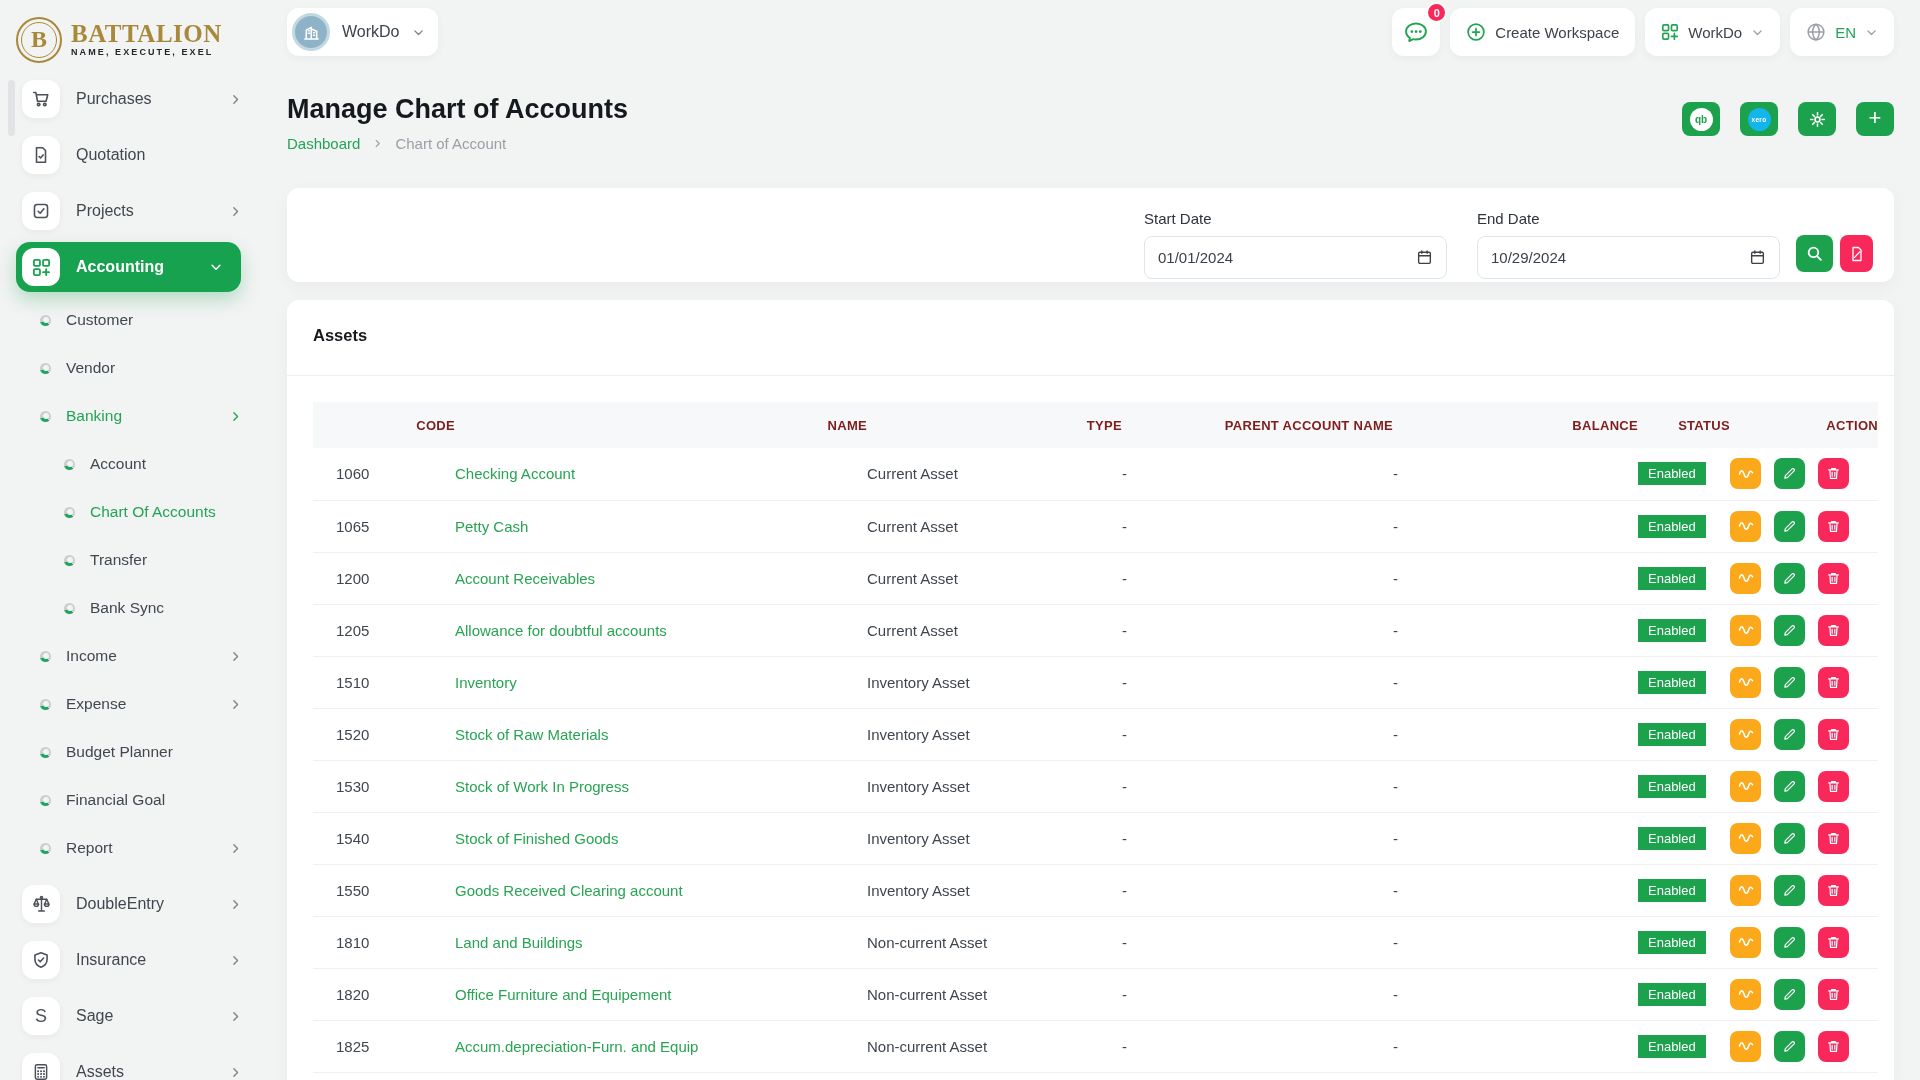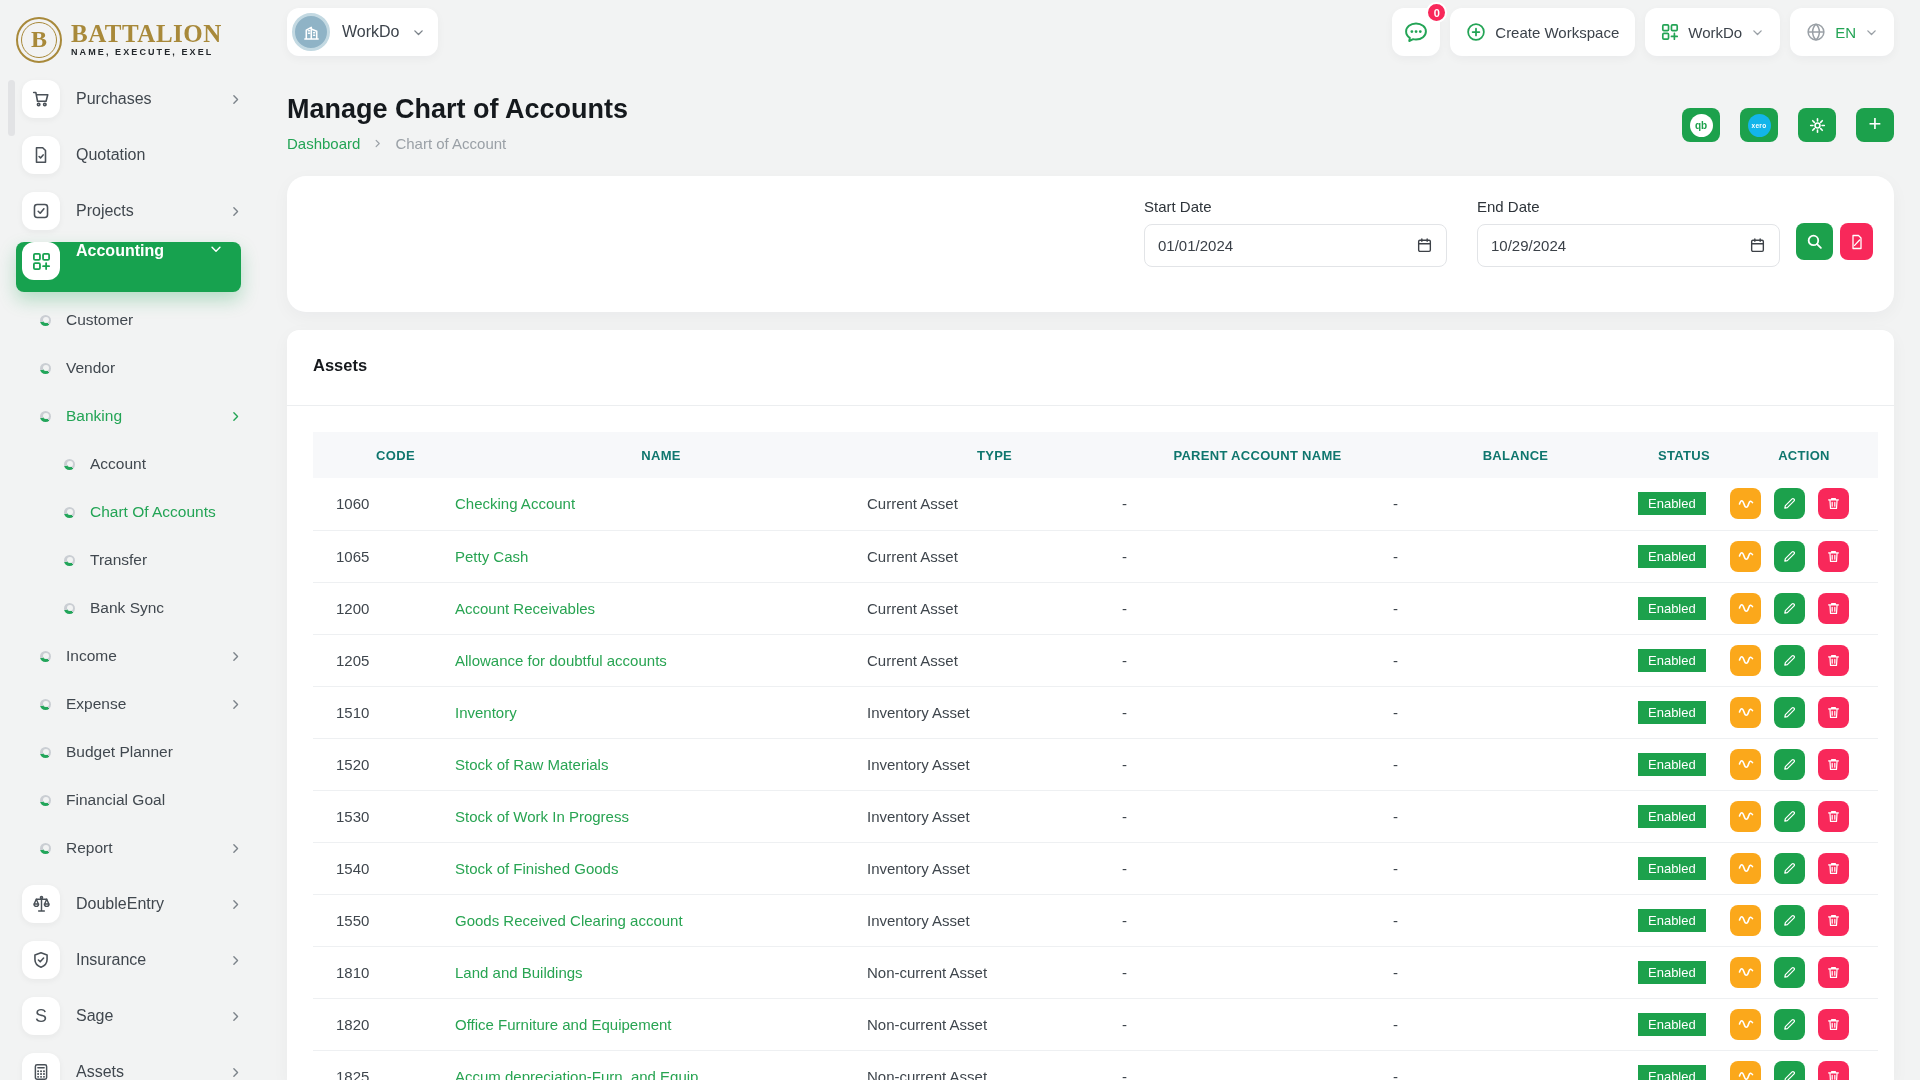"qb" .quick { margin-top: 14px -> 8px }
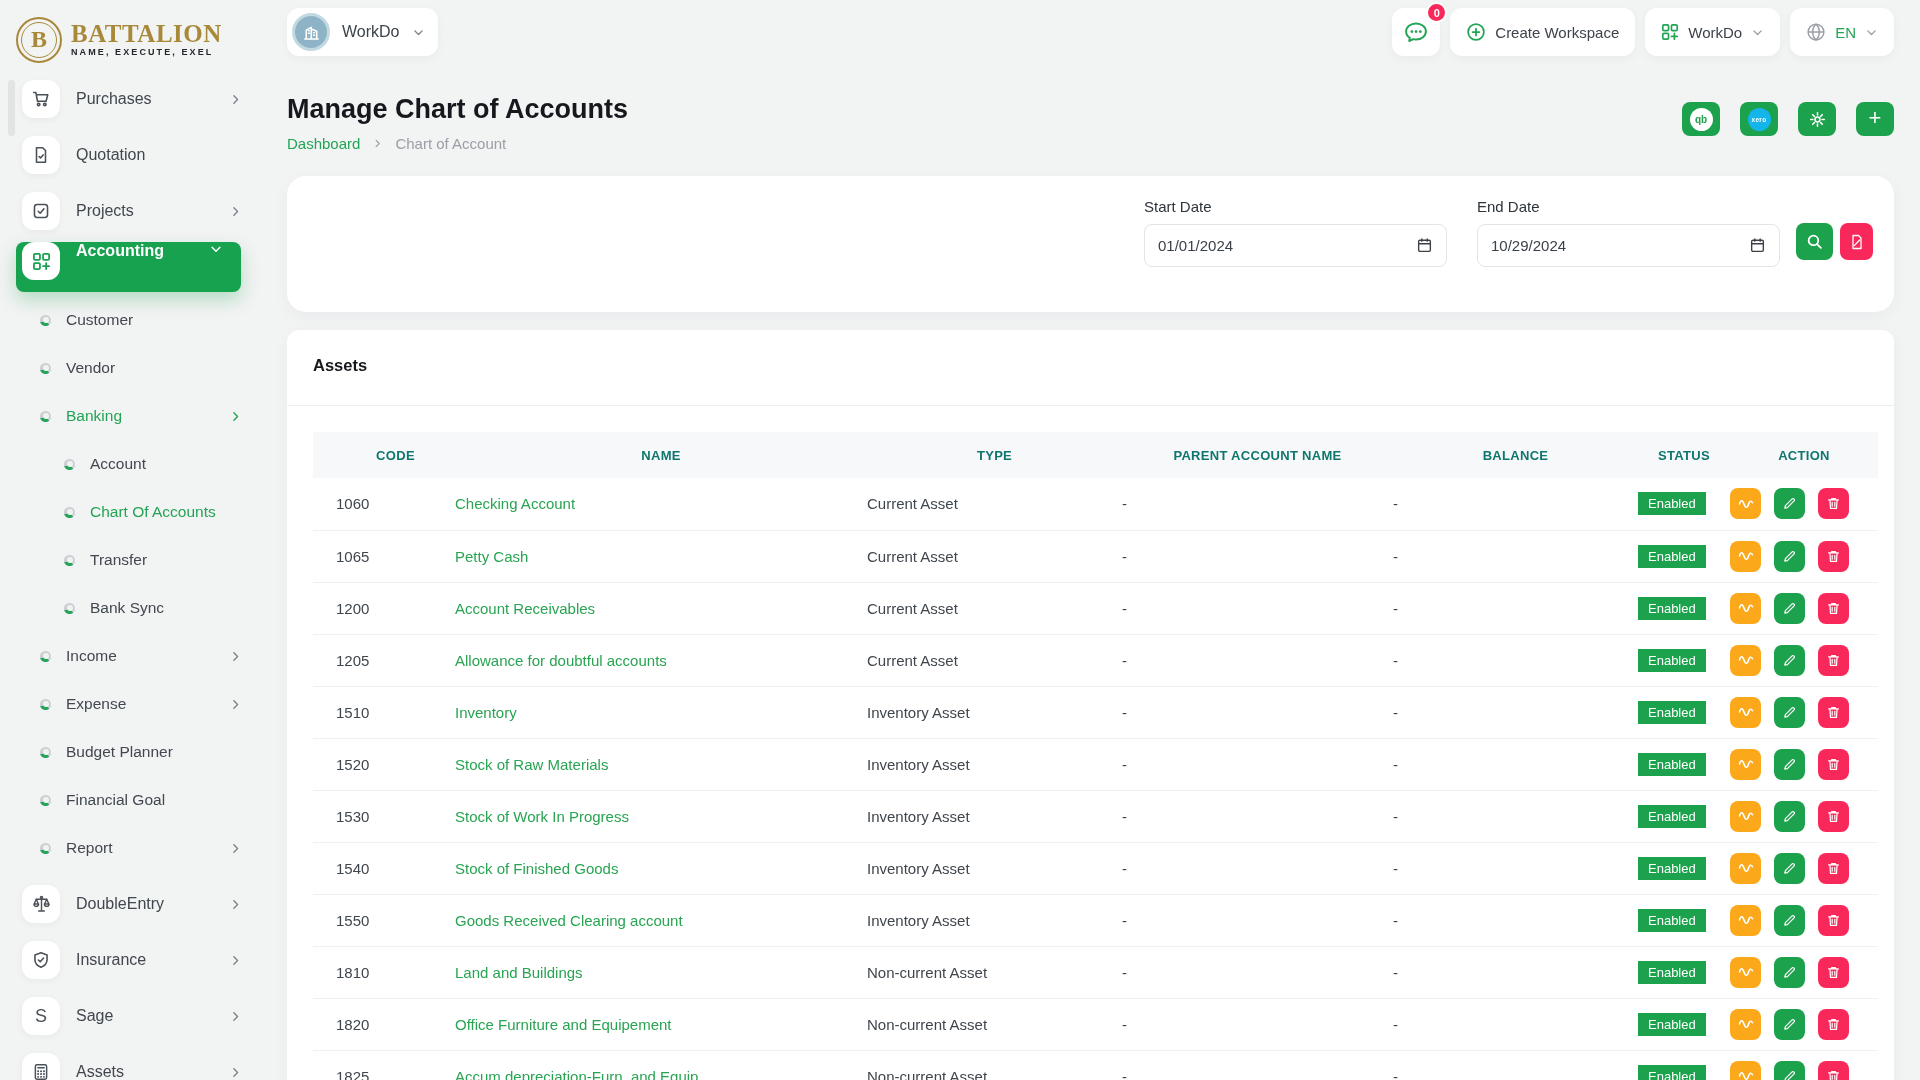"Start Date" .filter-card { border-radius: 19px -> 12px; height: 136px -> 94px; margin-top: 24px -> 36px }
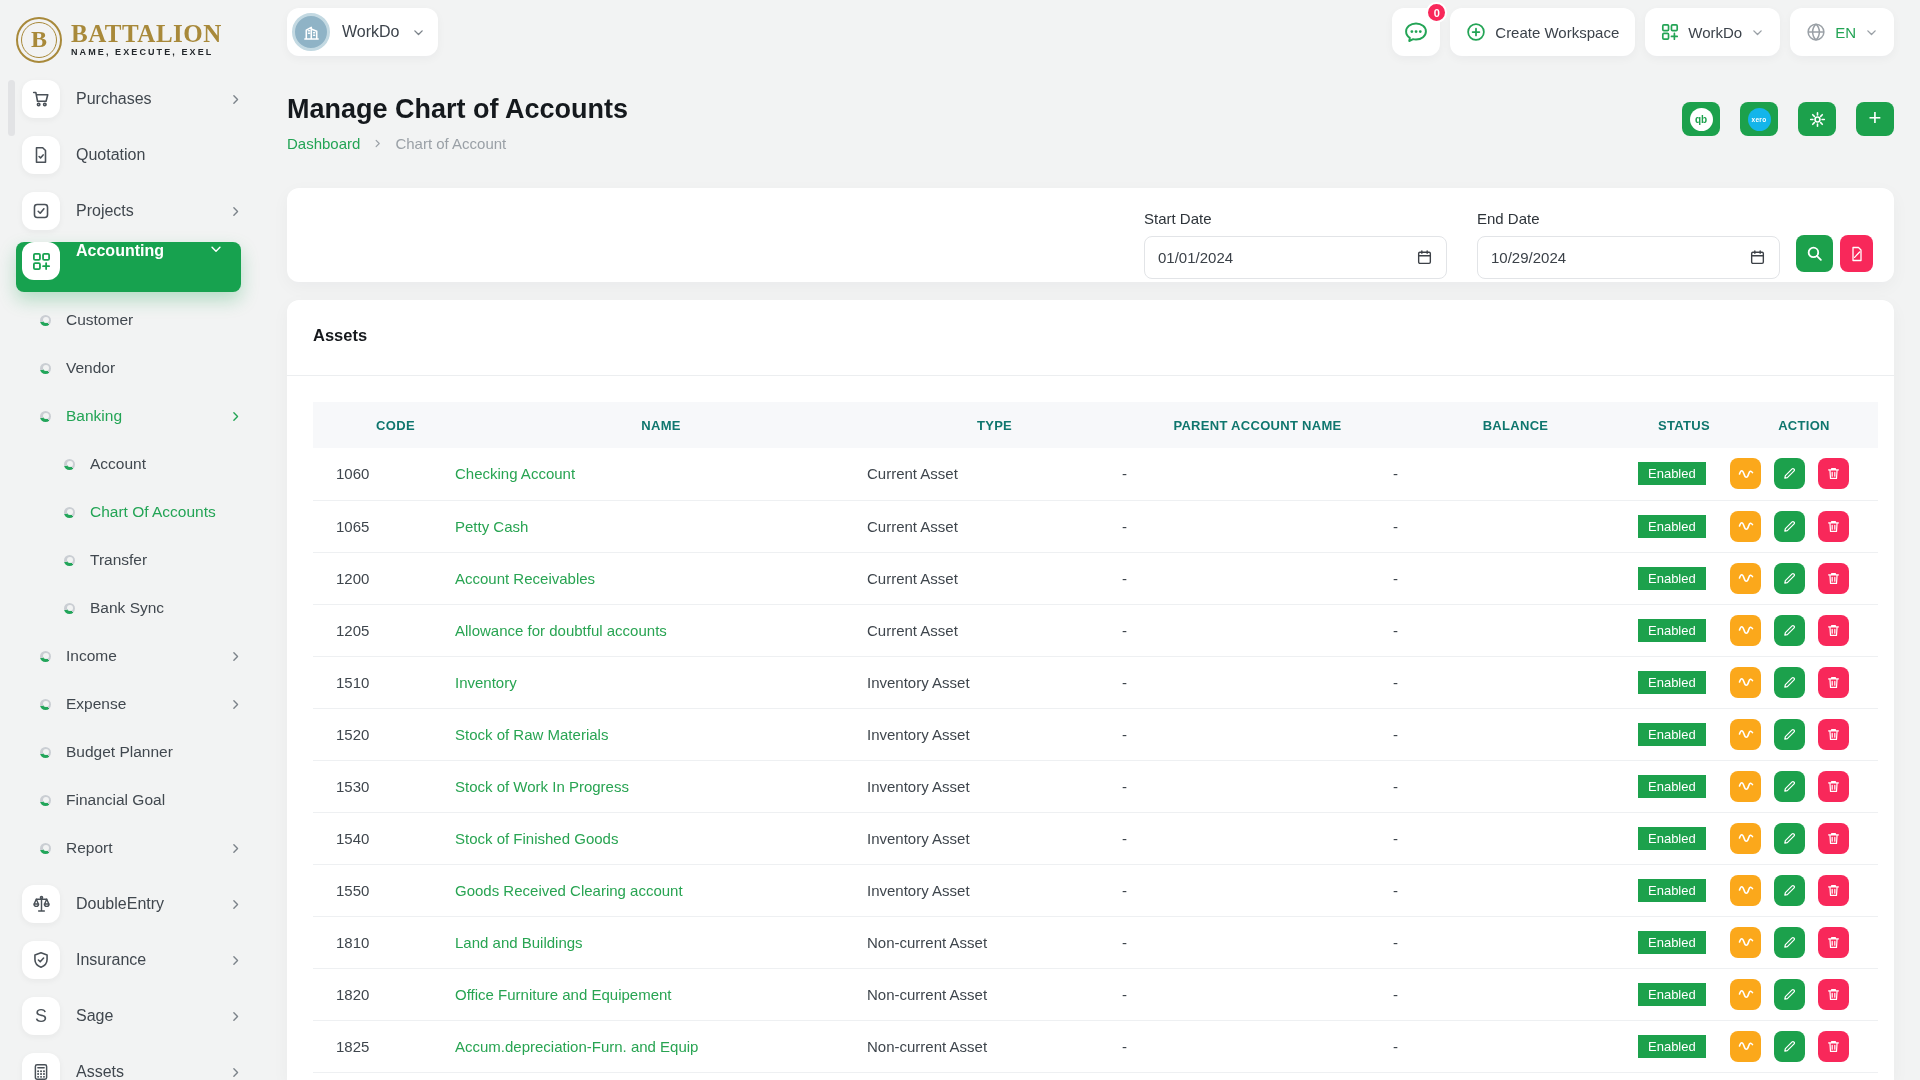"Accounting" .pill { align-items: flex-start -> center; border-radius: 8px -> 14px }
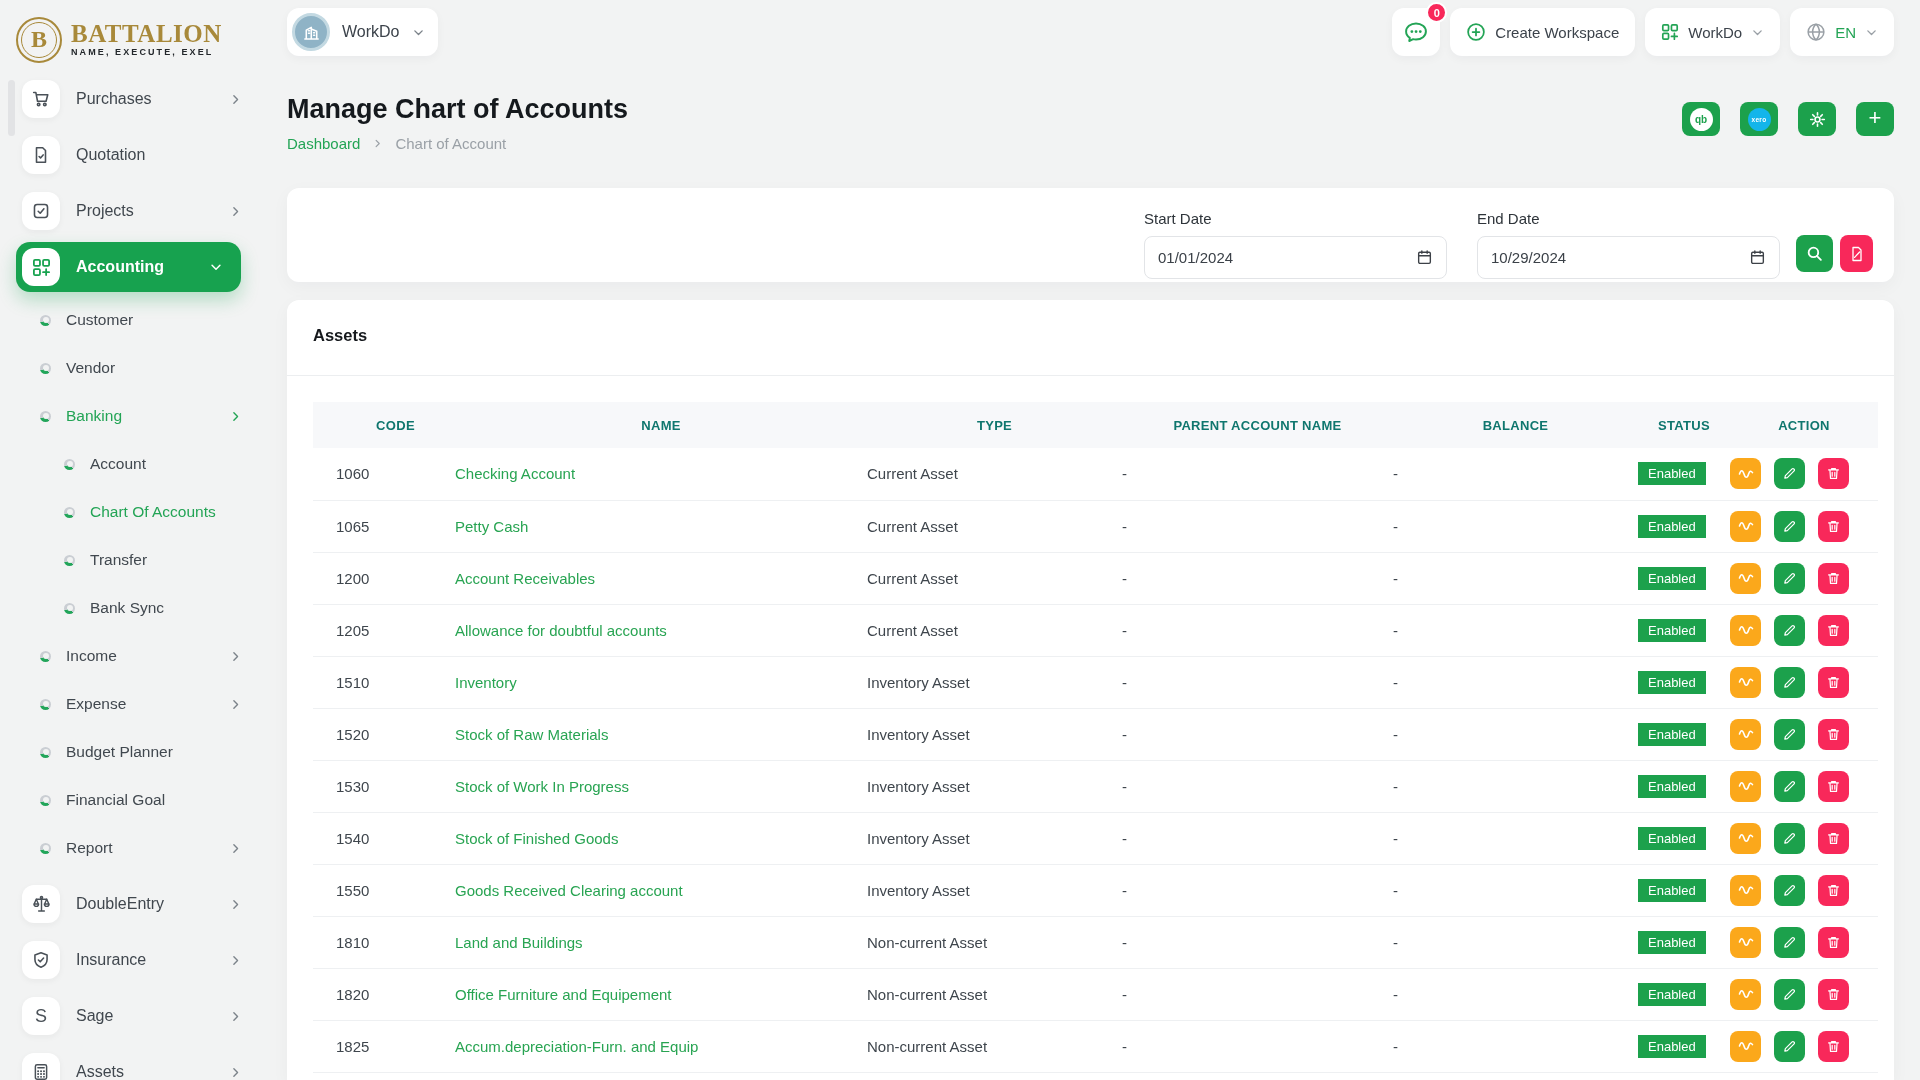"CODE" thead th { color: #0f766e -> #7f1d1d; text-align: center -> right }
